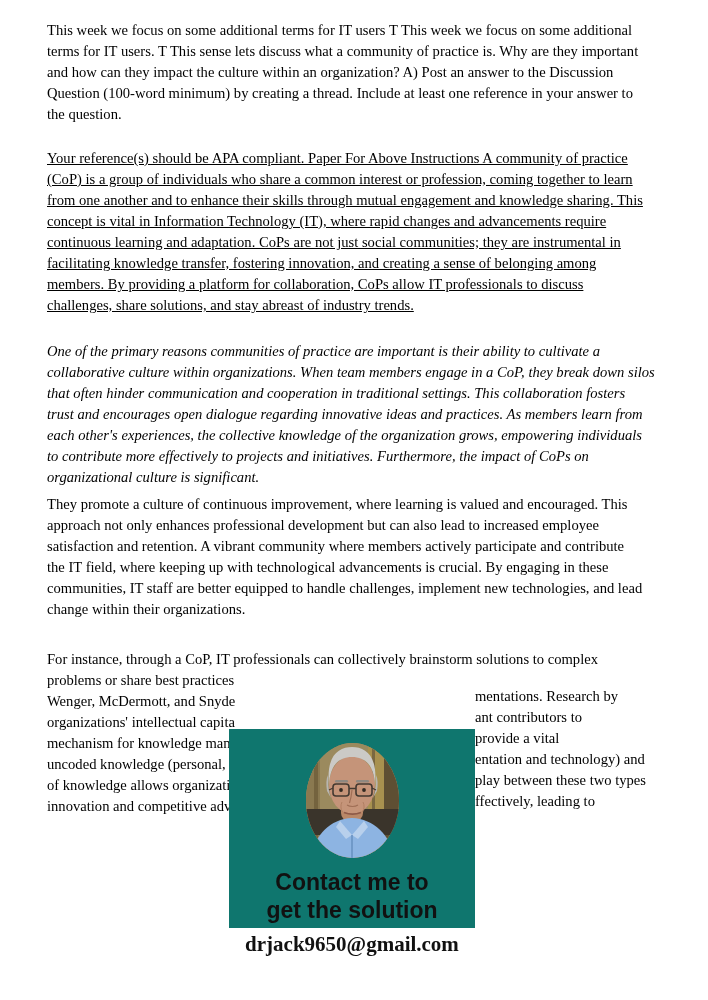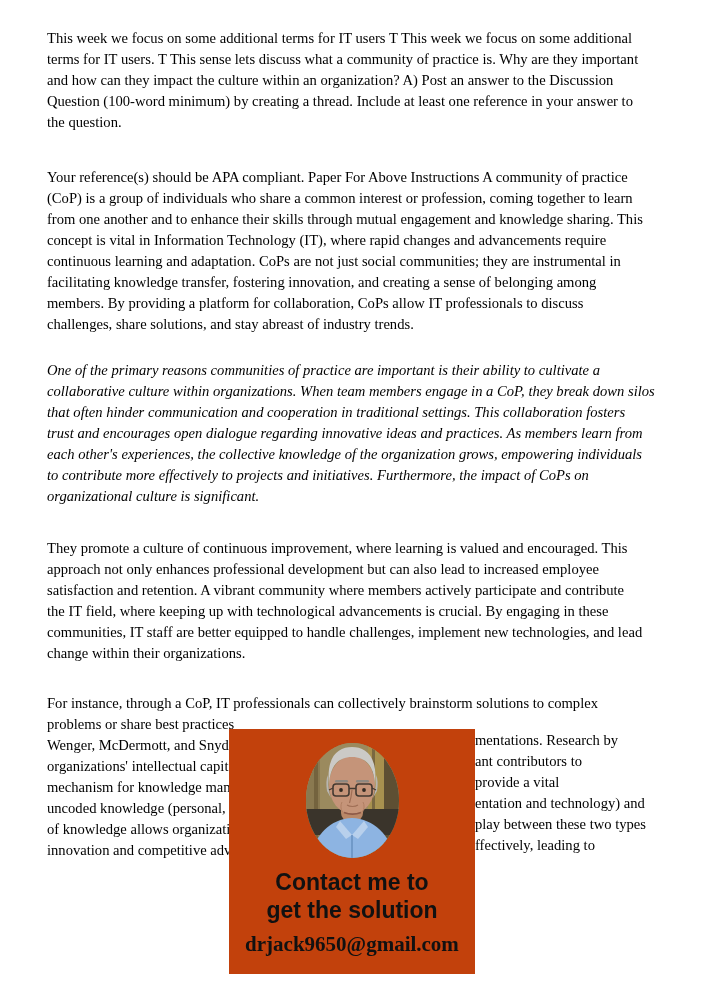"This week we focus on" #text-col { padding-top: 28px -> 20px }
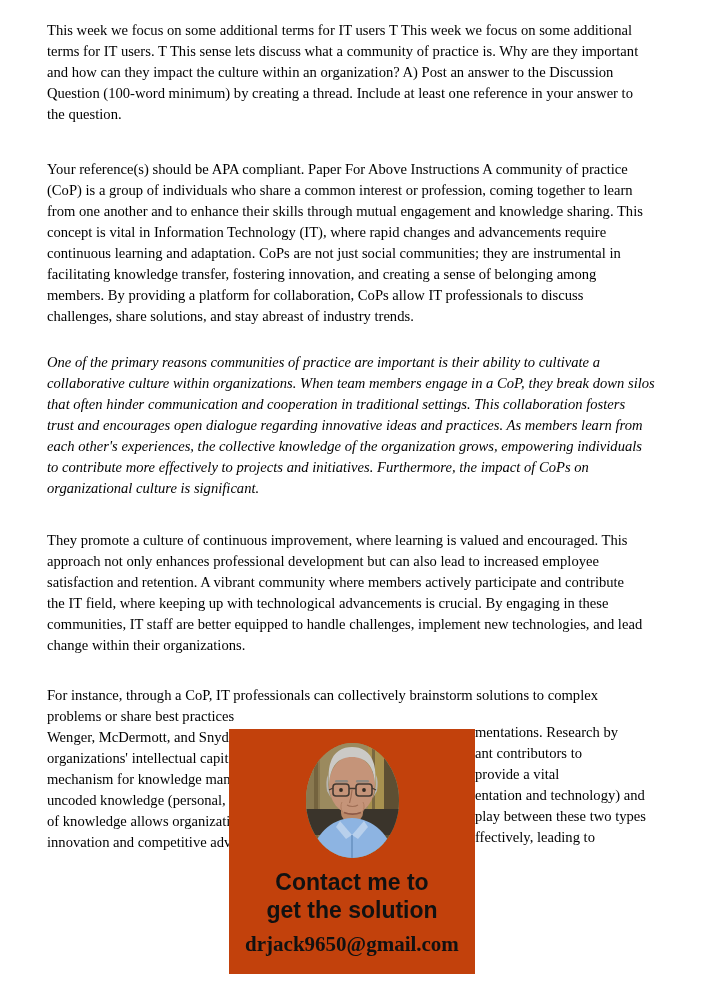"Your reference(s) should be APA" .para.p2 { margin-top: 34px -> 23px; text-decoration: none -> underline }
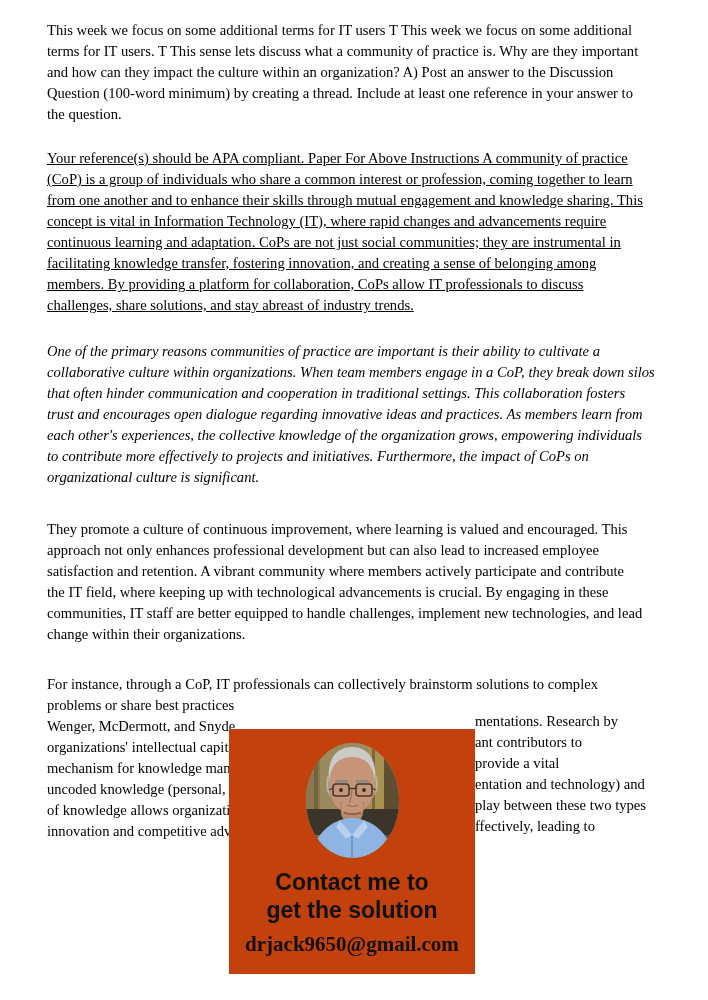"They promote a culture of" .para.p4 { margin-top: 31px -> 6px }
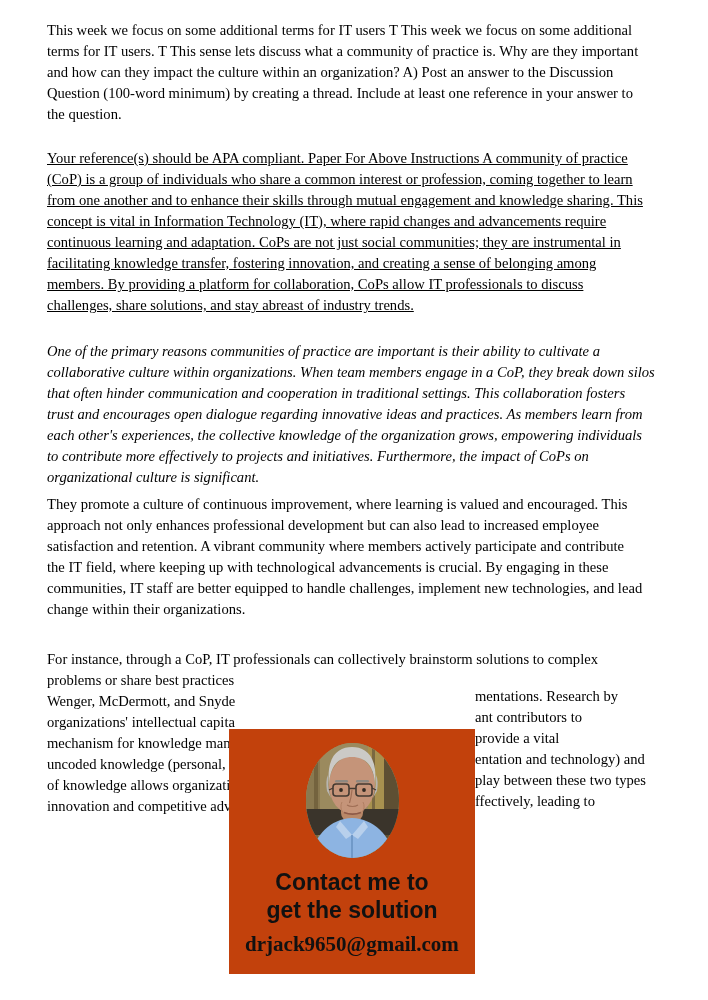"Contact me to" #promo { background: #c2410c -> #0f766e; height: 245px -> 199px }
